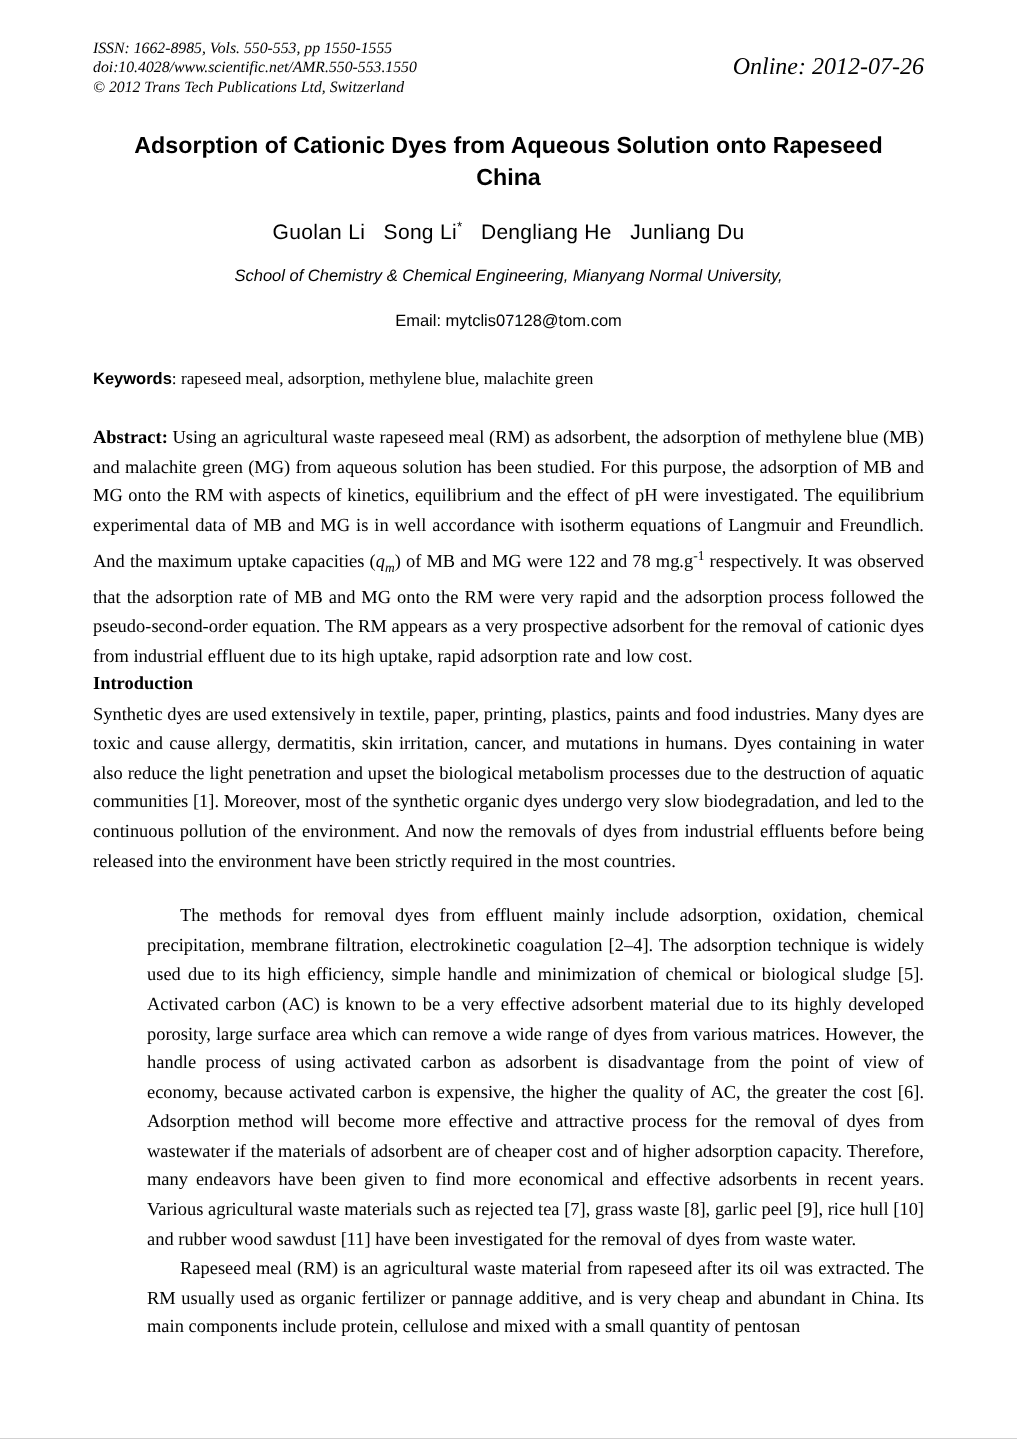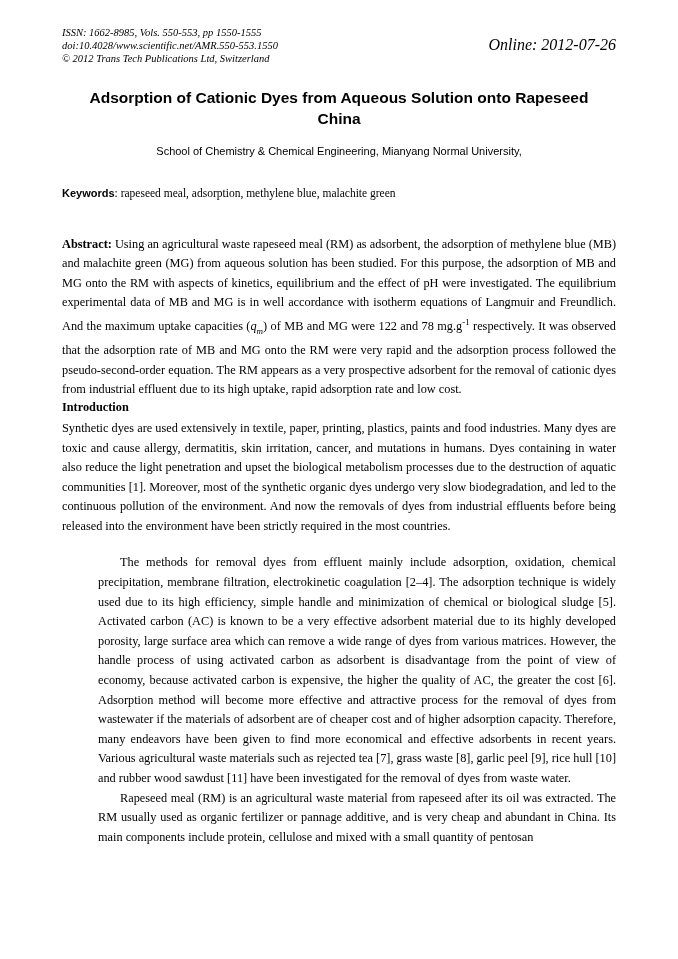"Guolan Li Song Li* Dengliang" div.authors { html: none -> <div> <span>Guolan Li</span>&nbsp;&nbsp;&nbsp;<span>Song Li</span><span>*</span>&nbsp;&nbsp;&nbsp;<span>Dengliang He</span>&nbsp;&nbsp;&nbsp;<span>Junliang Du</span> </div> }
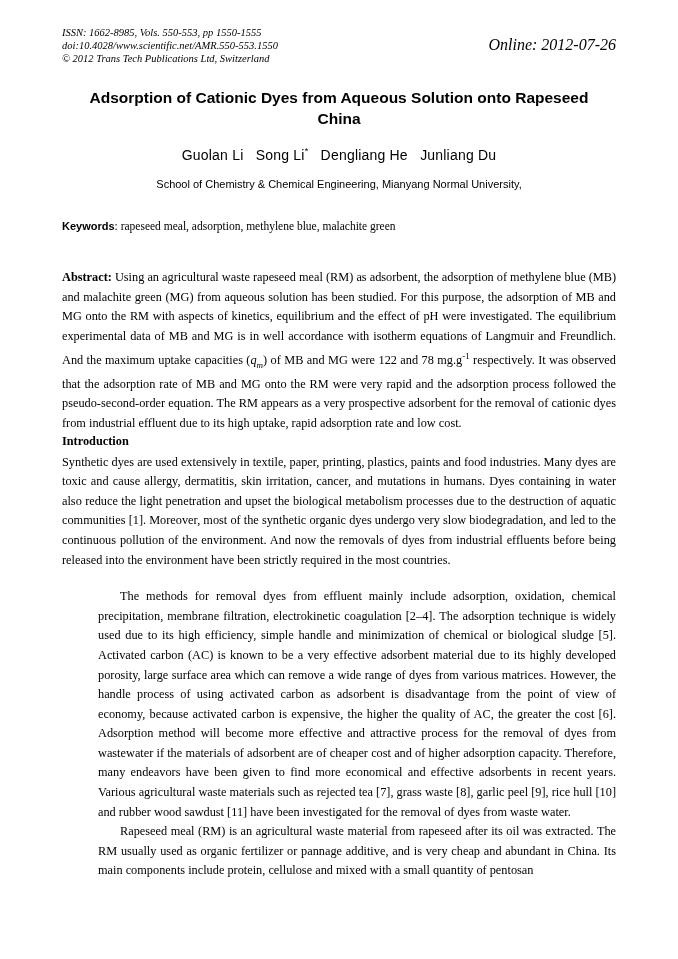"School of Chemistry & Chemical" .affil { font-style: none -> italic }
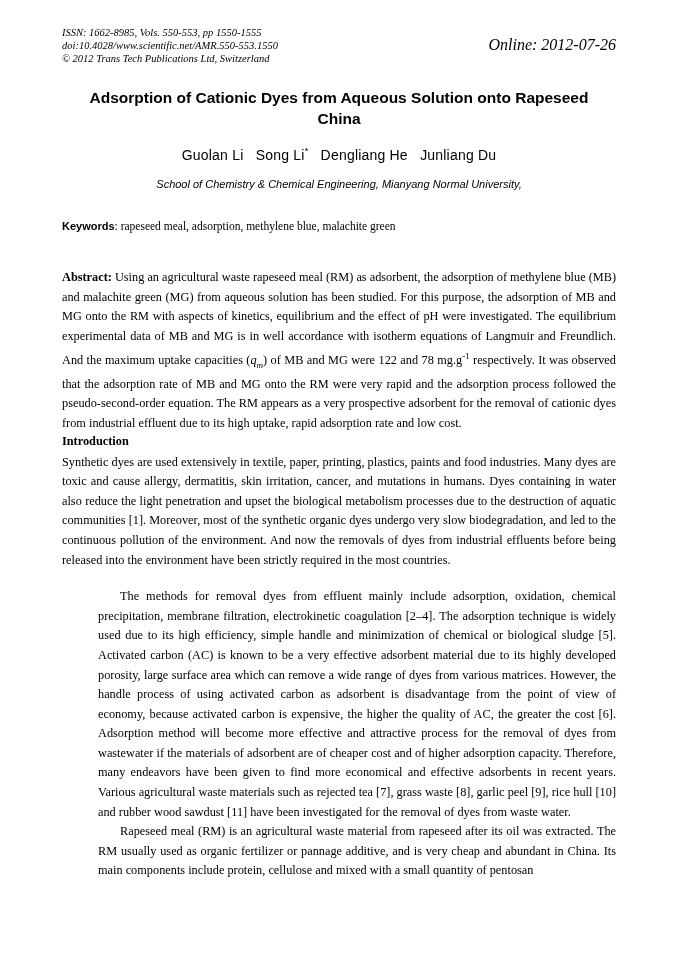"Email: mytclis07128@tom.com" div.email { html: none -> <div>Email: mytclis07128@tom.com</div> }
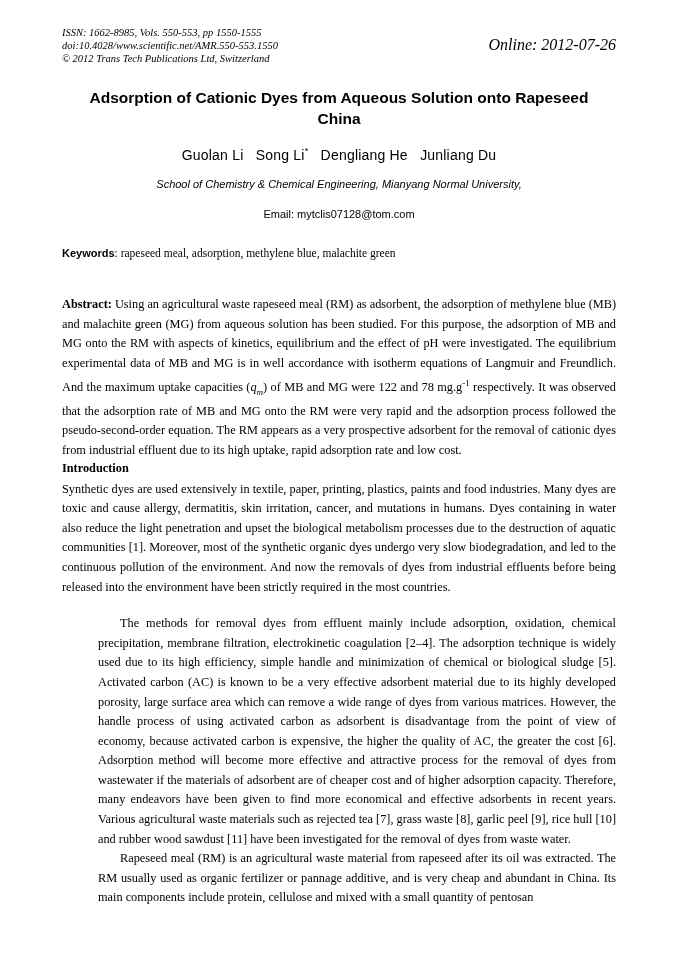"Abstract: Using an agricultural waste" .abstract { margin-top: 34px -> 21px }
